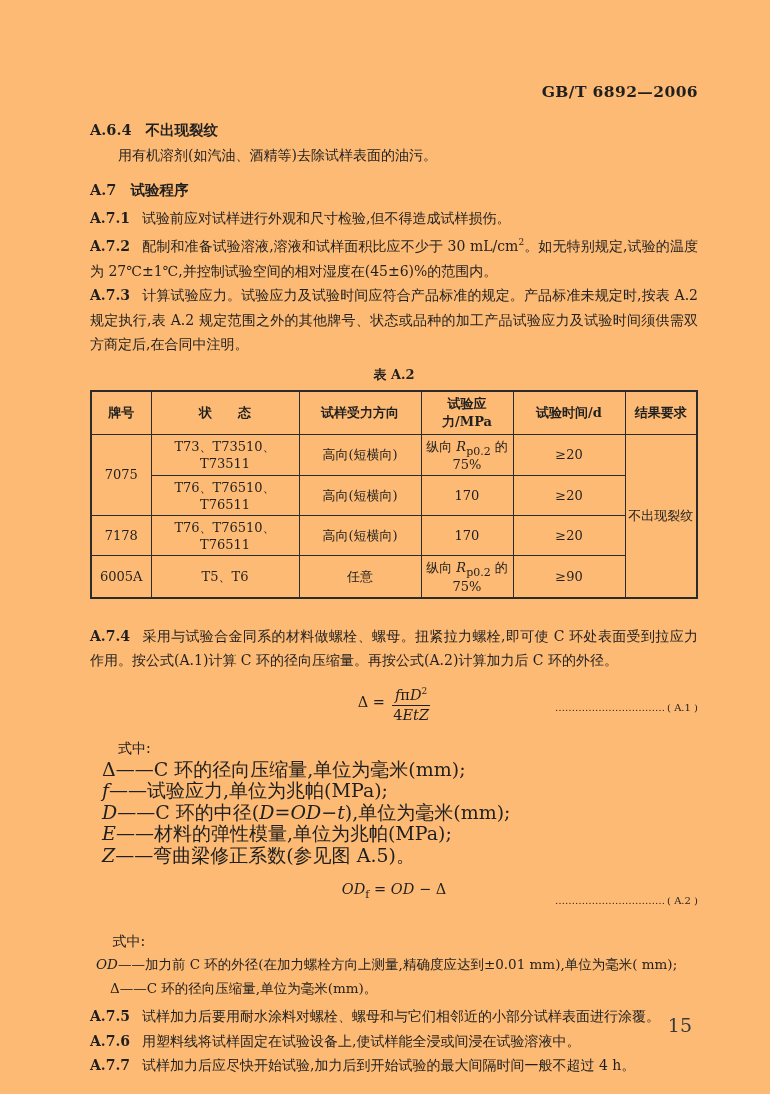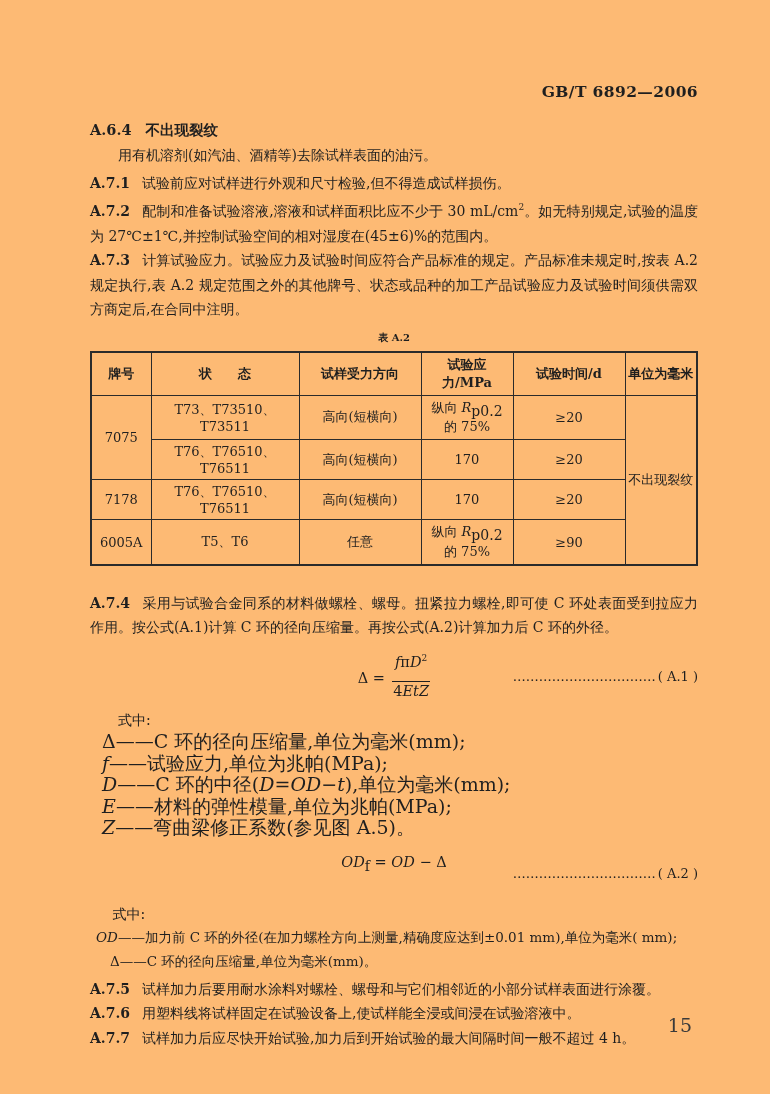"A.7 试验程序" div.h-sec { html: none -> <div> <span>A.7</span><span>试验程序</span> </div> }
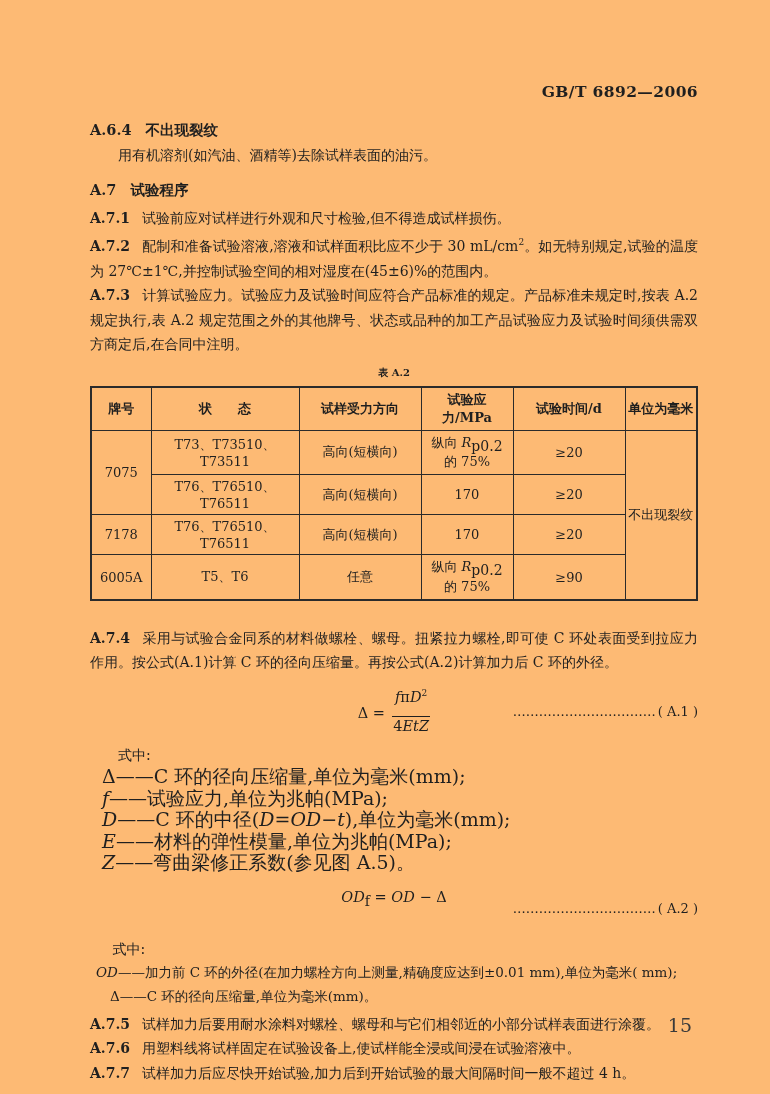"表 A.2" .tbl-title { font-size: 10px -> 13px }
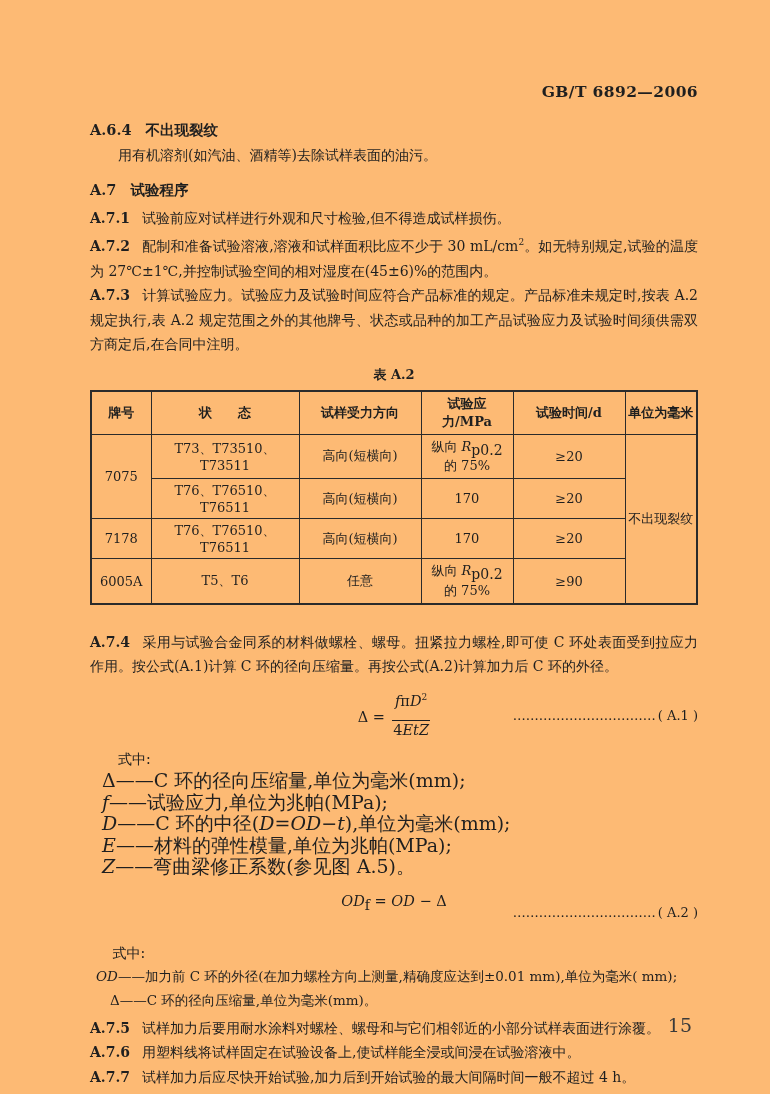"单位为毫米" th { text: 单位为毫米 -> 结果要求 }
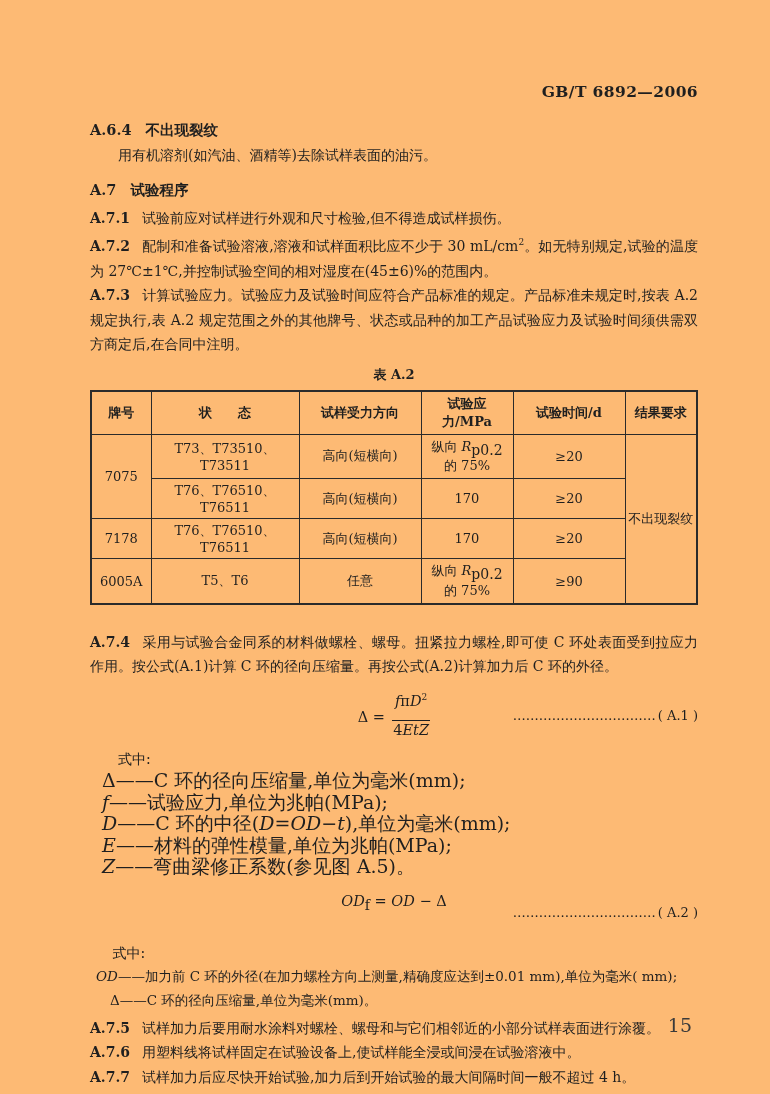"p0.2" sub { font-size: 14px -> 11px }
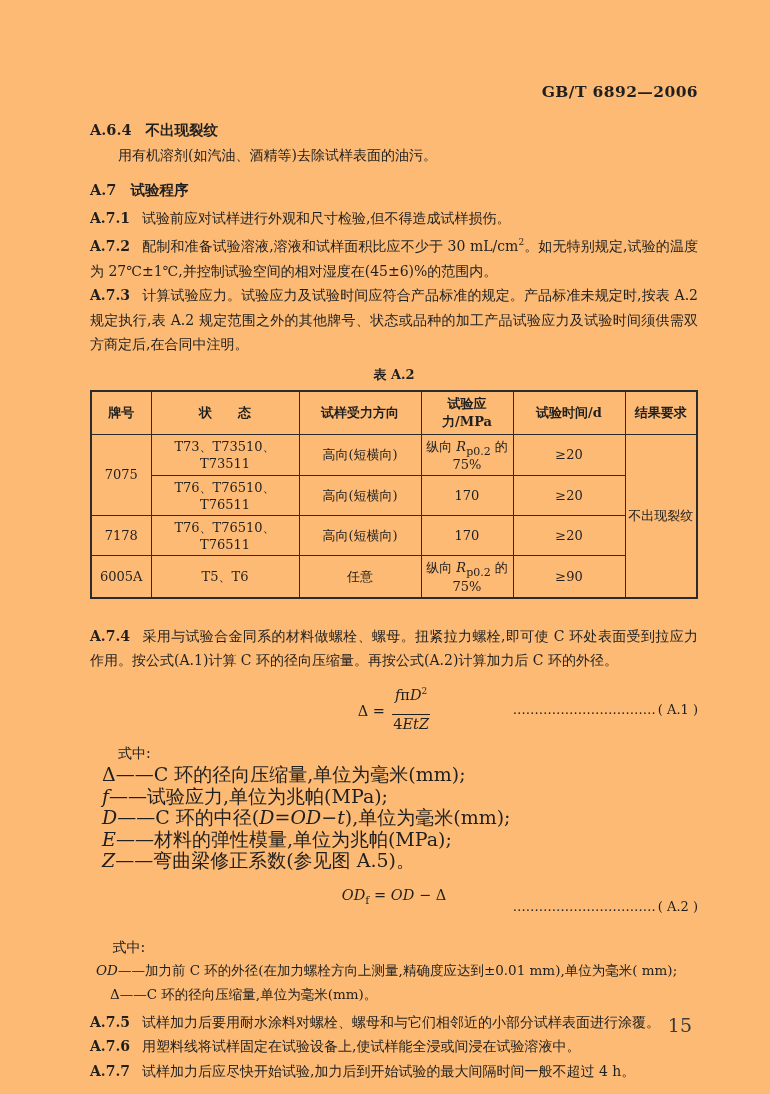"fπD2" .fnum { padding: 0 3px 11px 3px -> 0 3px 2px 3px }
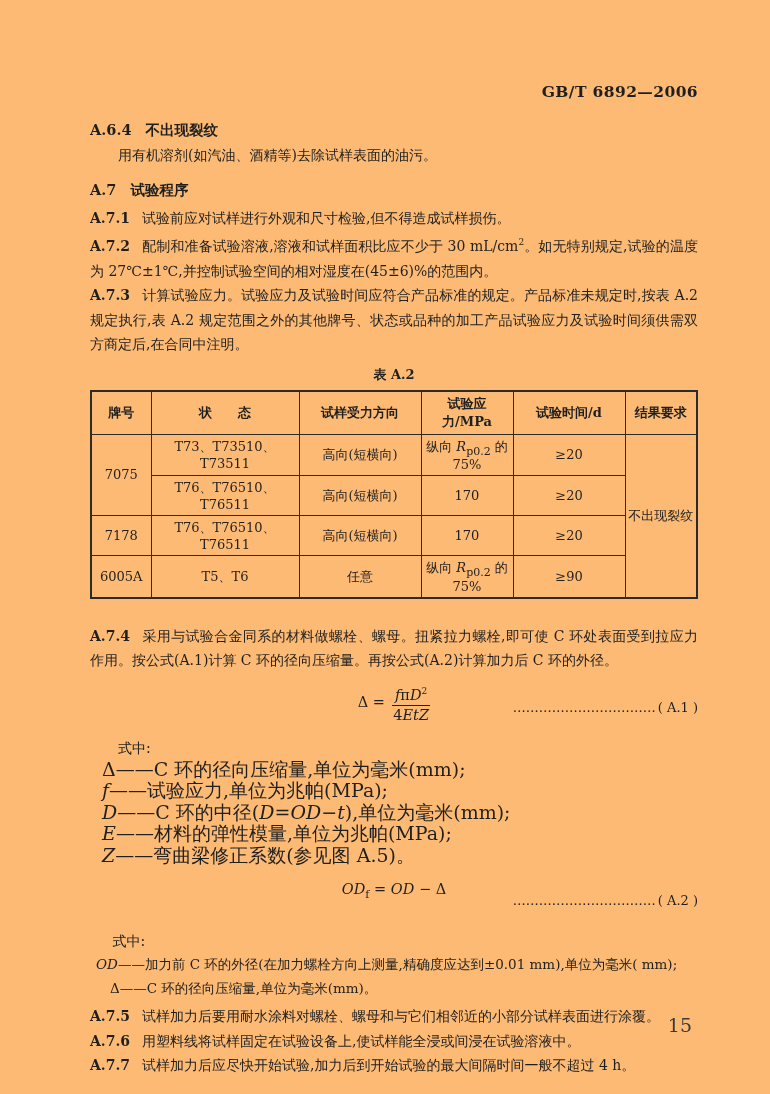"…………………………… ( A.1 )" .f-right { font-size: 13px -> 10px }
